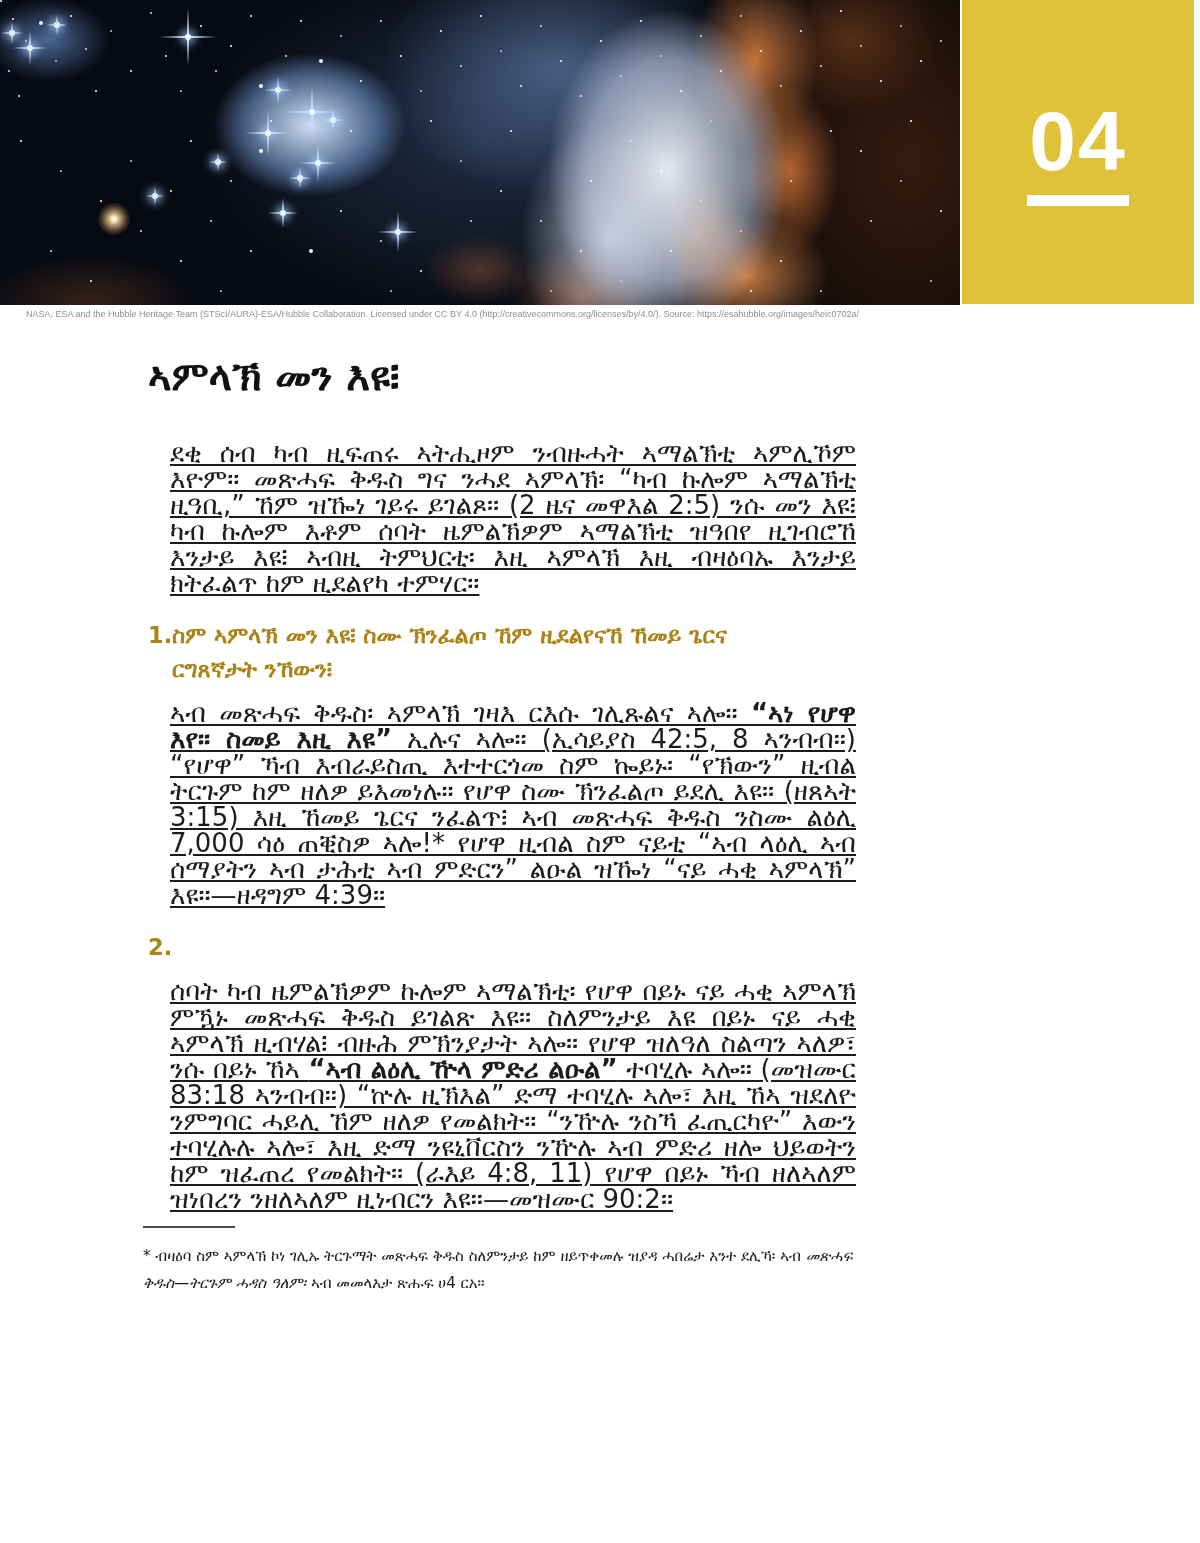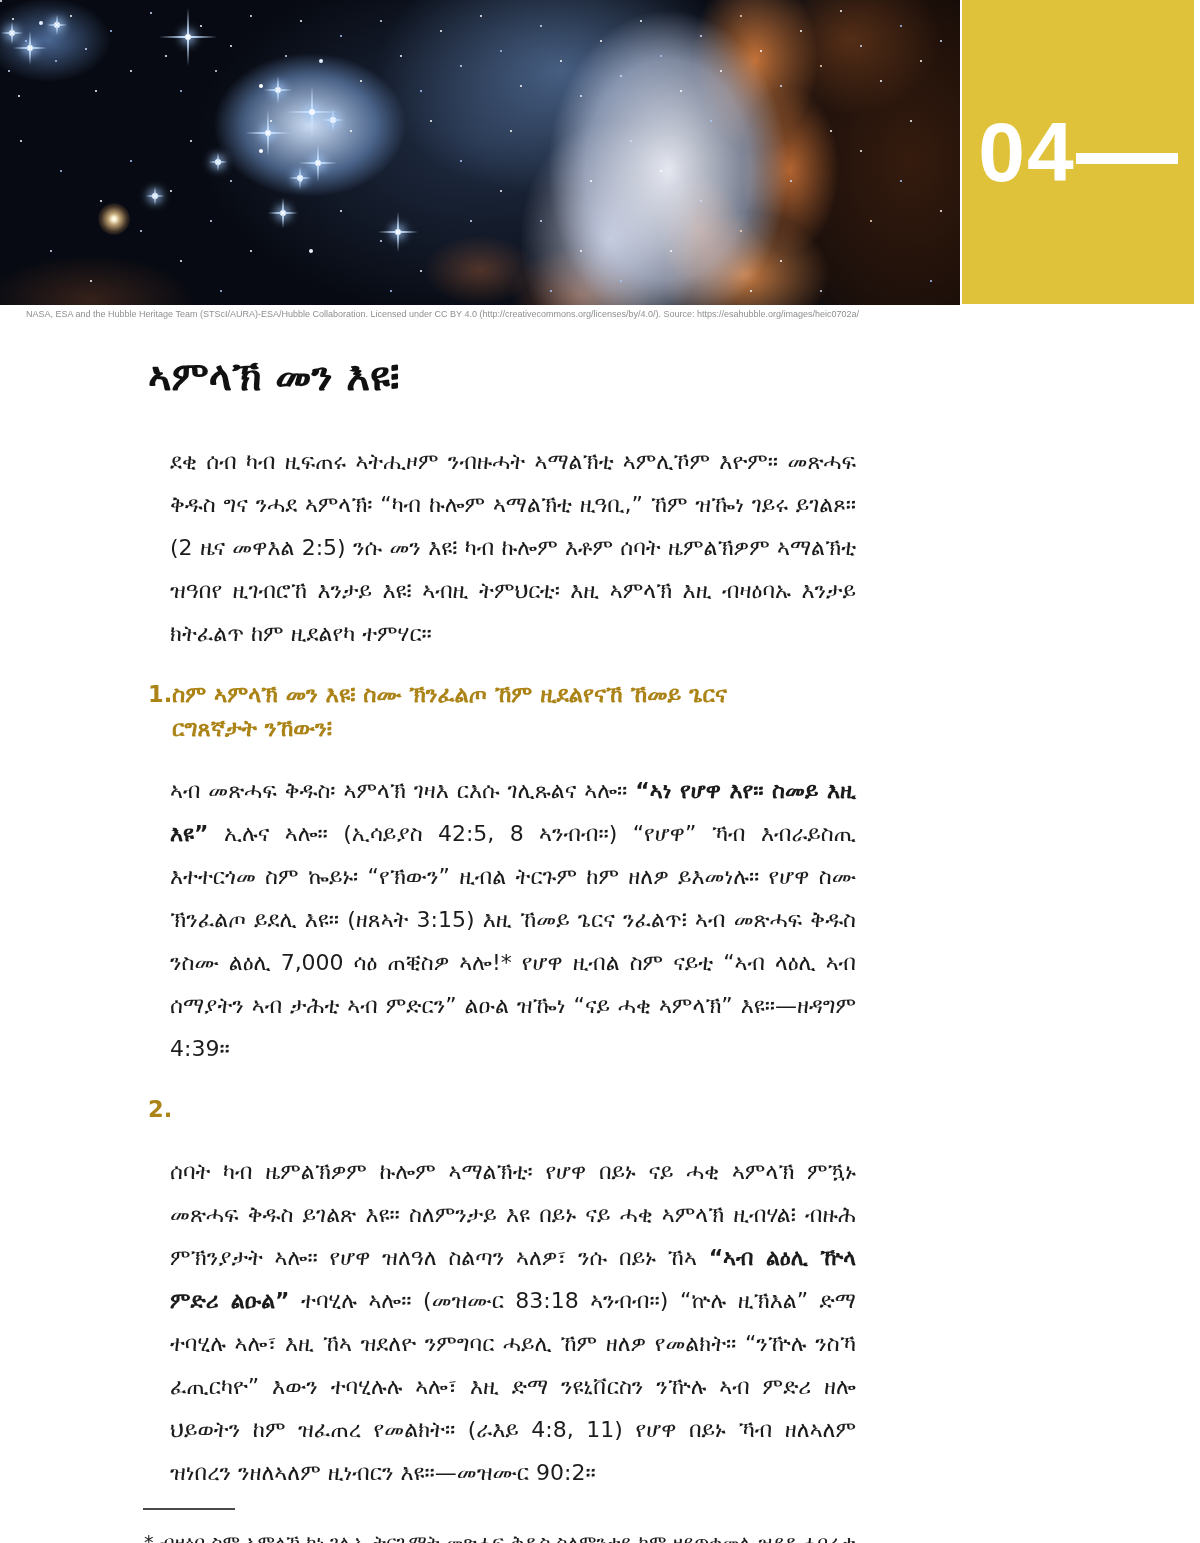"04" .badge { flex-direction: row -> column }
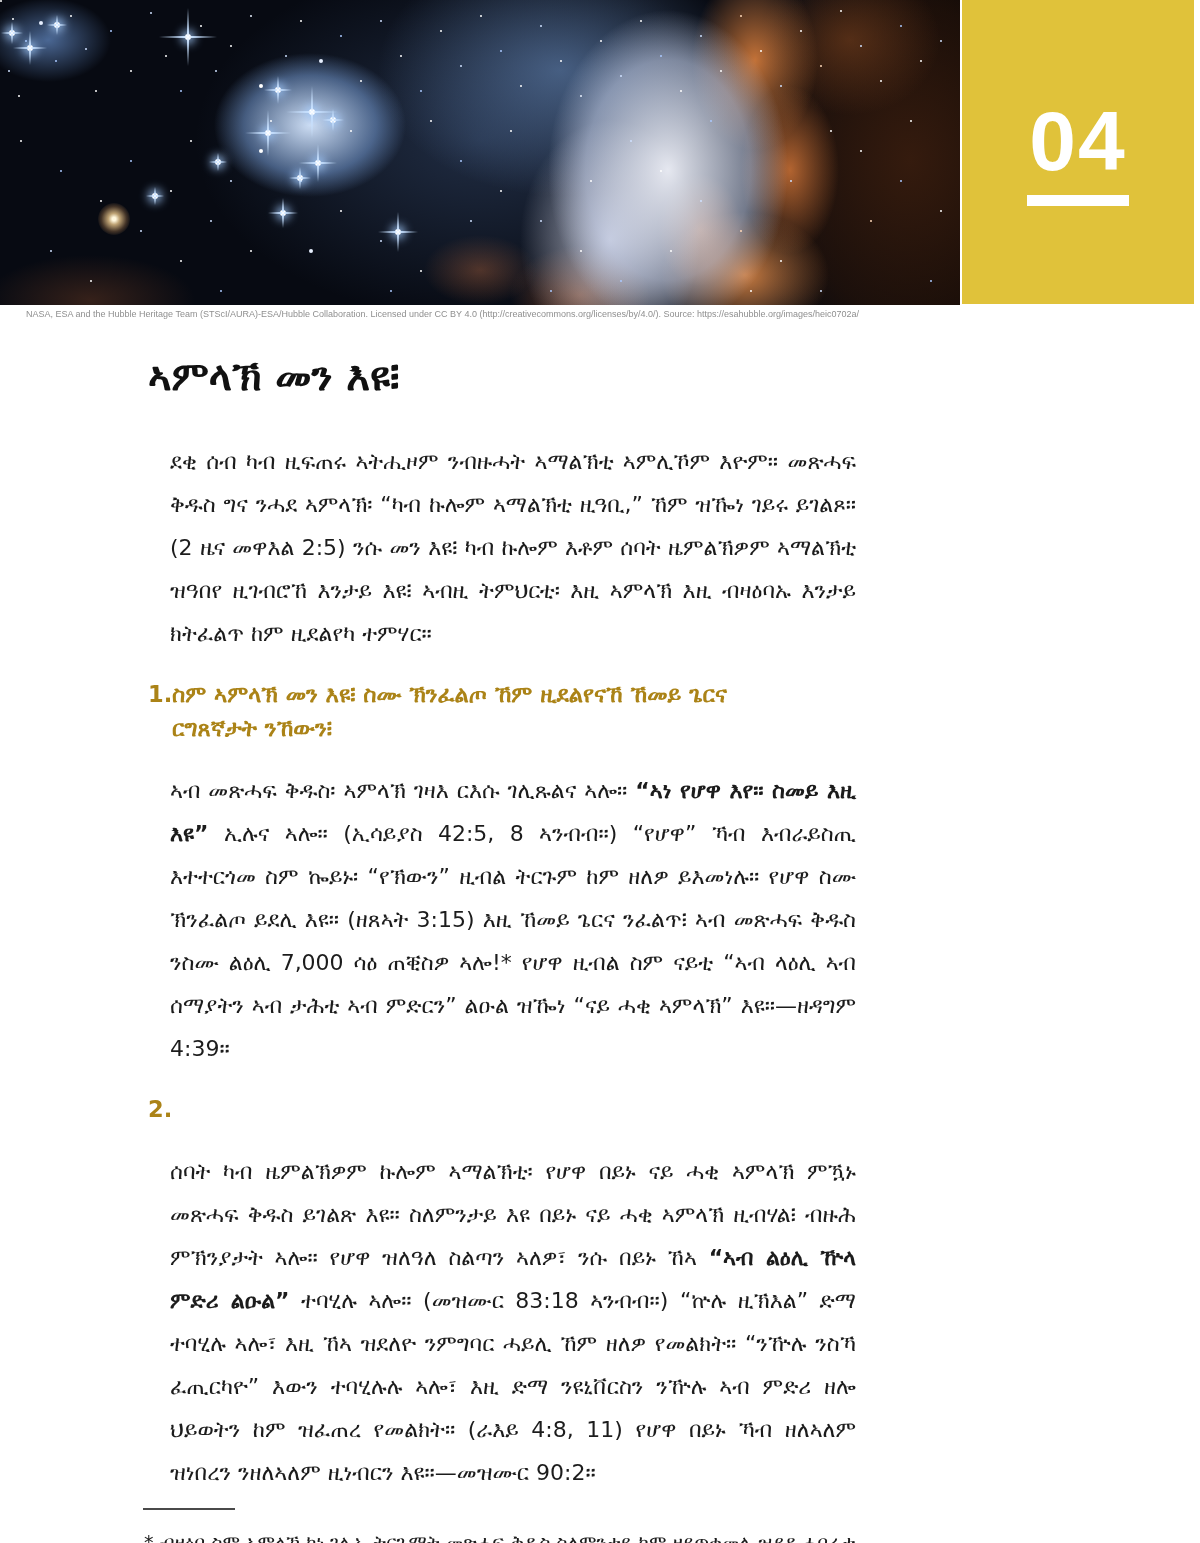"ደቂ ሰብ ካብ ዚፍጠሩ ኣትሒዞም" .para { font-size: 22px -> 26px; line-height: 43px -> 26px; text-decoration: none -> underline }
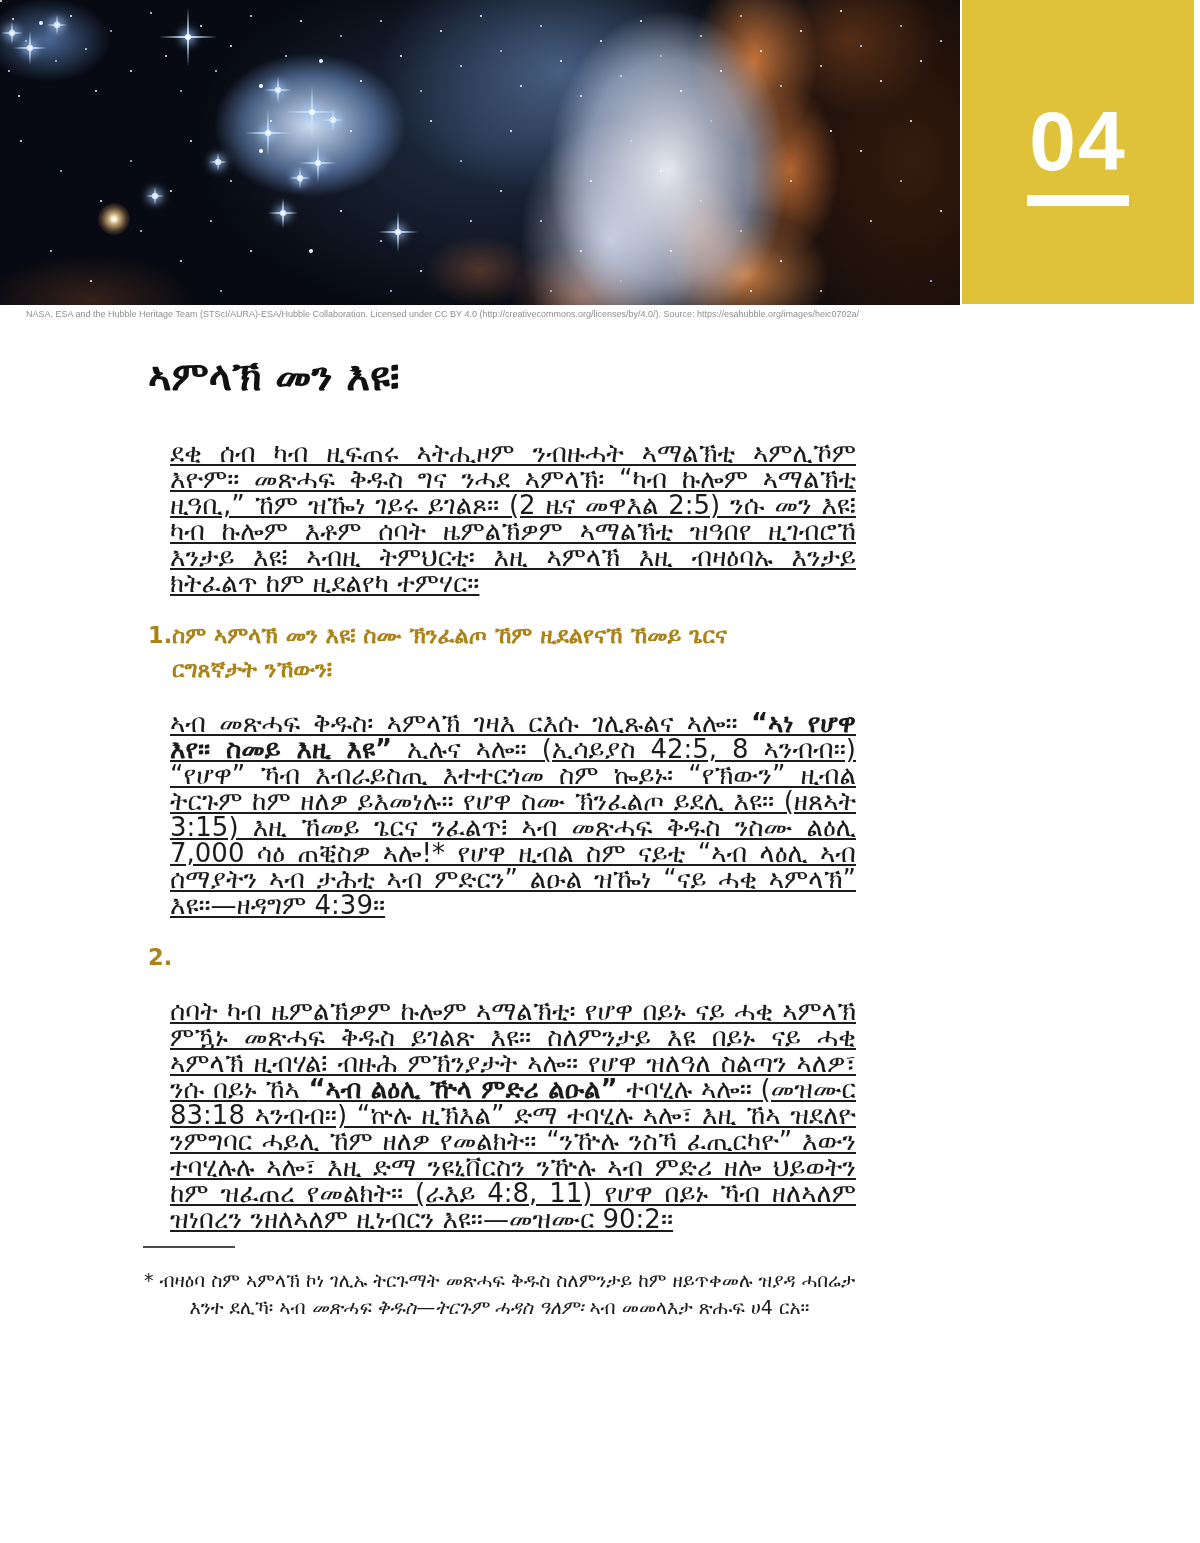"ኣብ መጽሓፍ ቅዱስ፡ ኣምላኽ ገዛእ" .section .para { margin-top: 24px -> 14px }
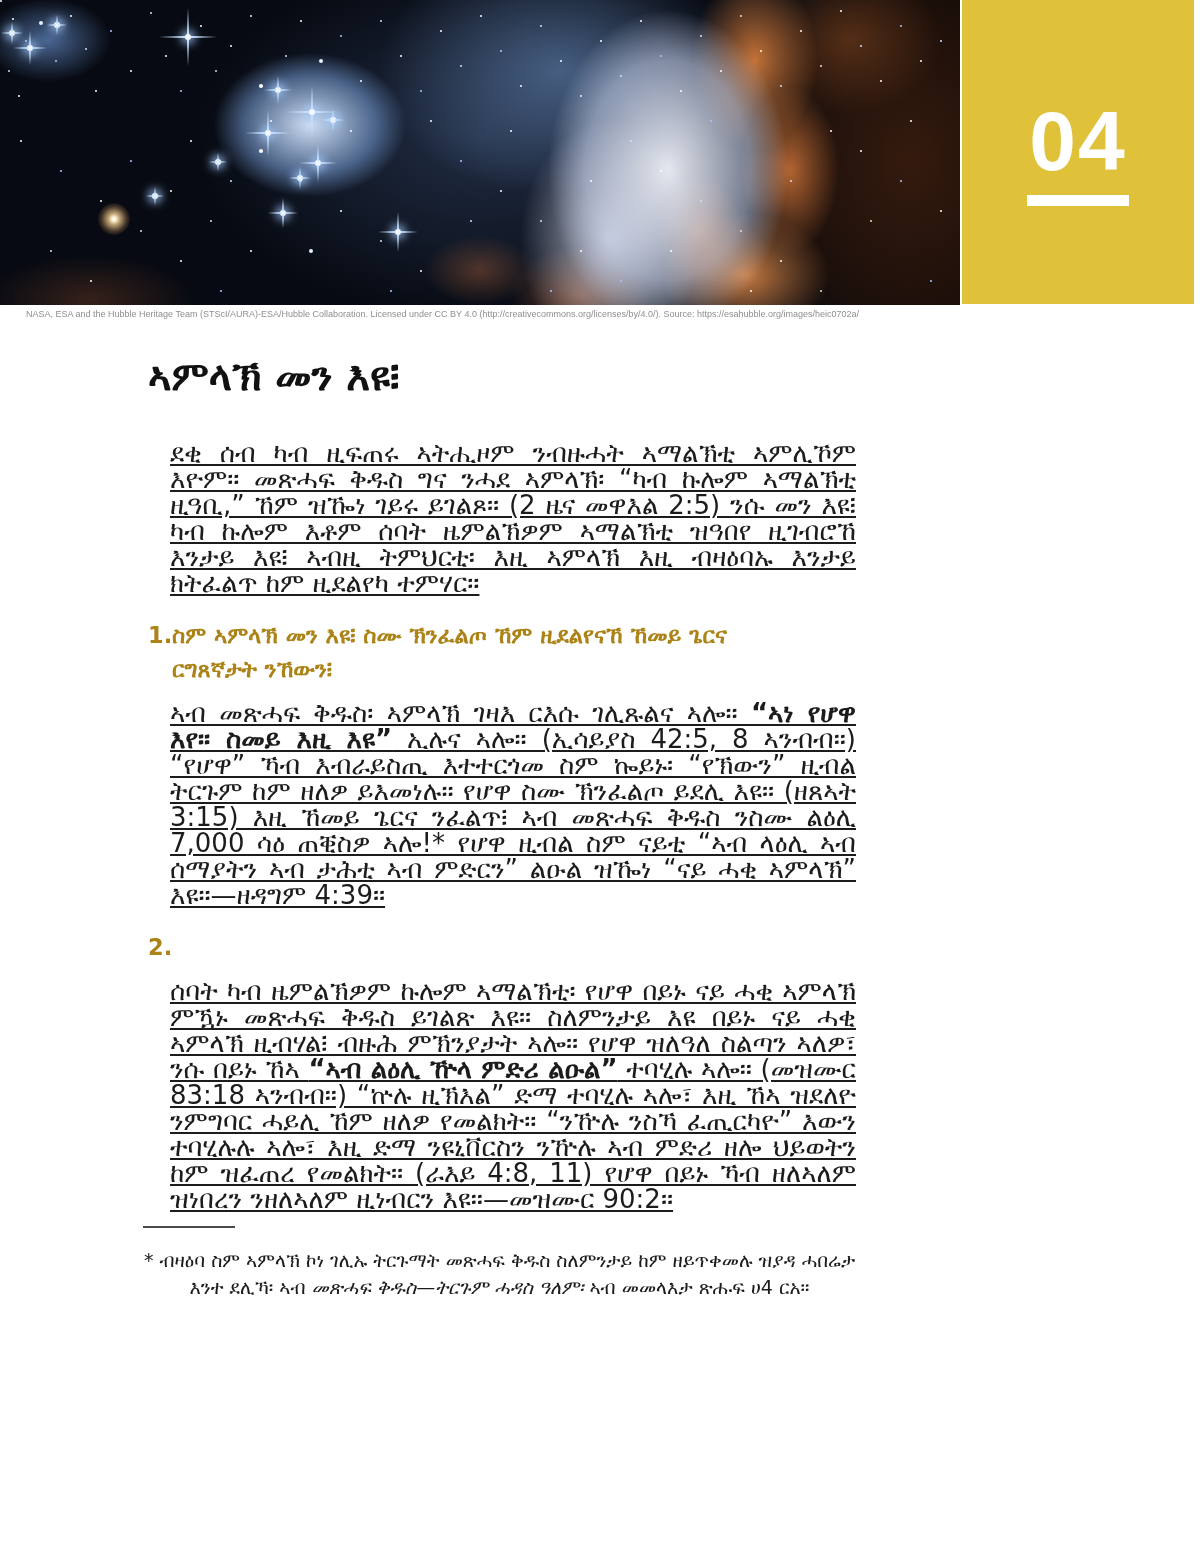"* ብዛዕባ ስም ኣምላኽ ኮነ" .footnote { font-size: 19px -> 15px; text-align: center -> left }
